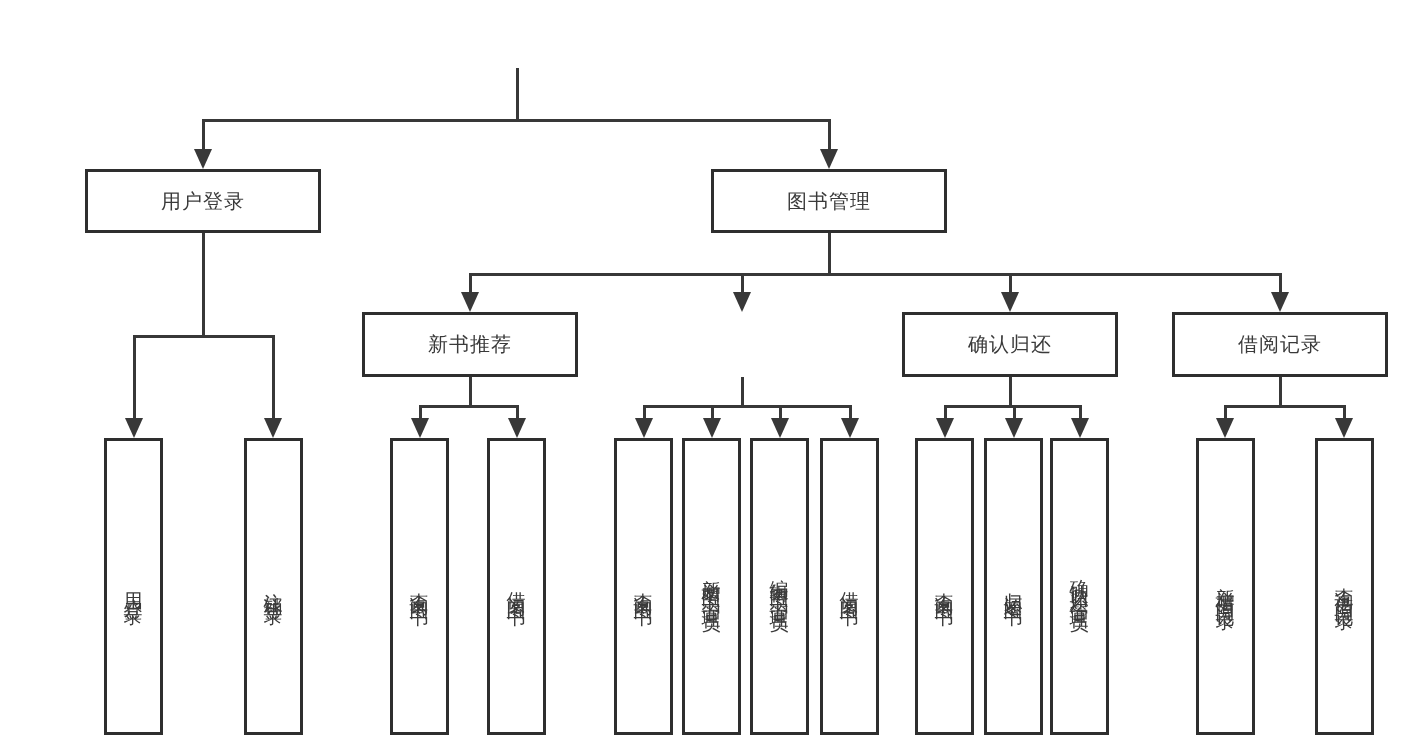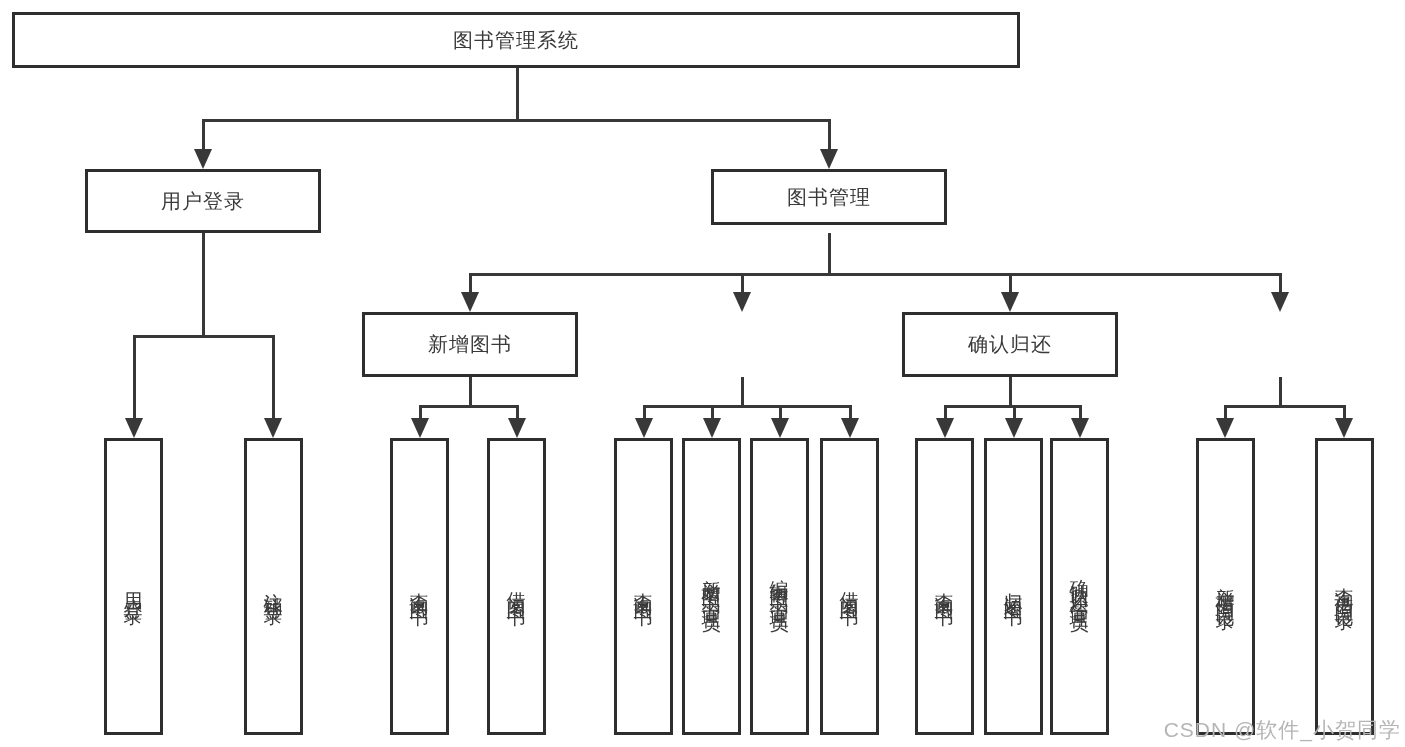"图书管理系统" div.node { html: <div> <span>图书管理系统</span> </div> -> none }
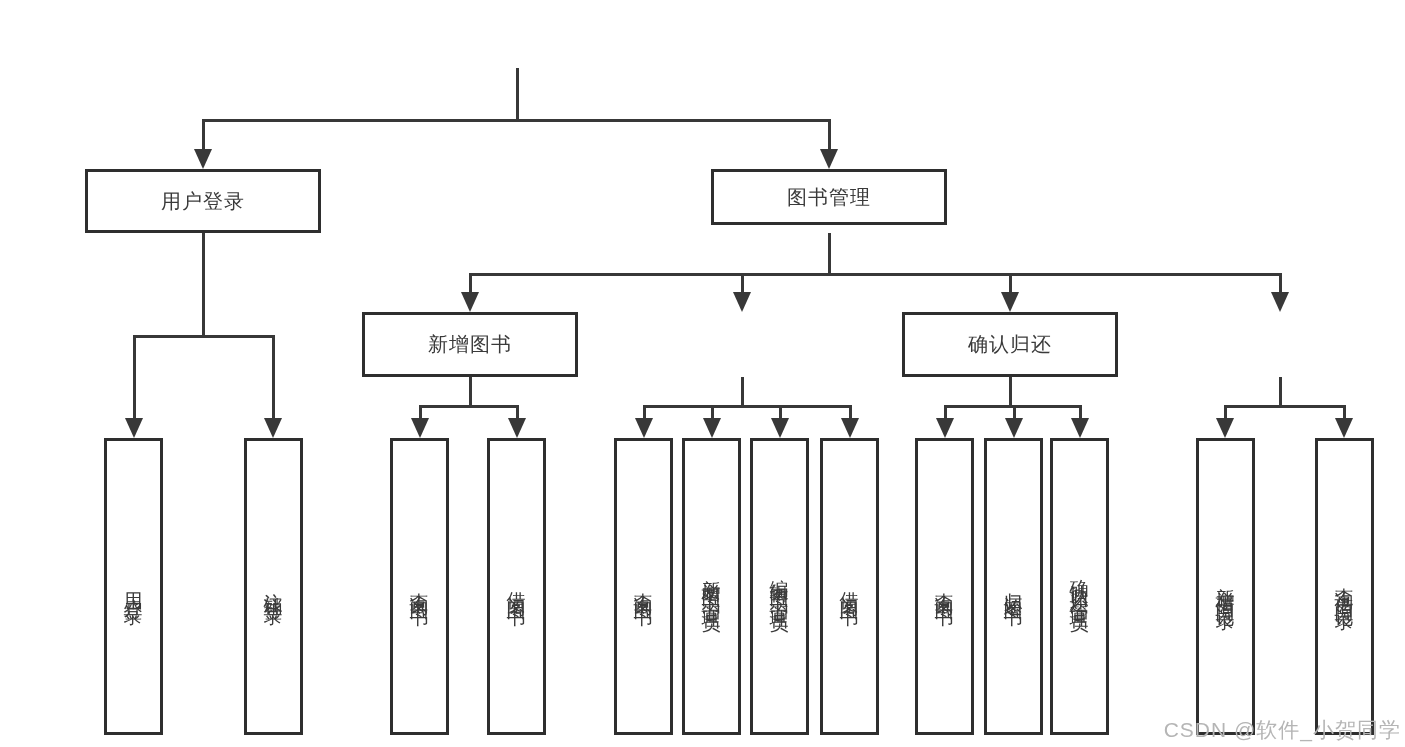"图书管理" div.node { height: 56px -> 64px }
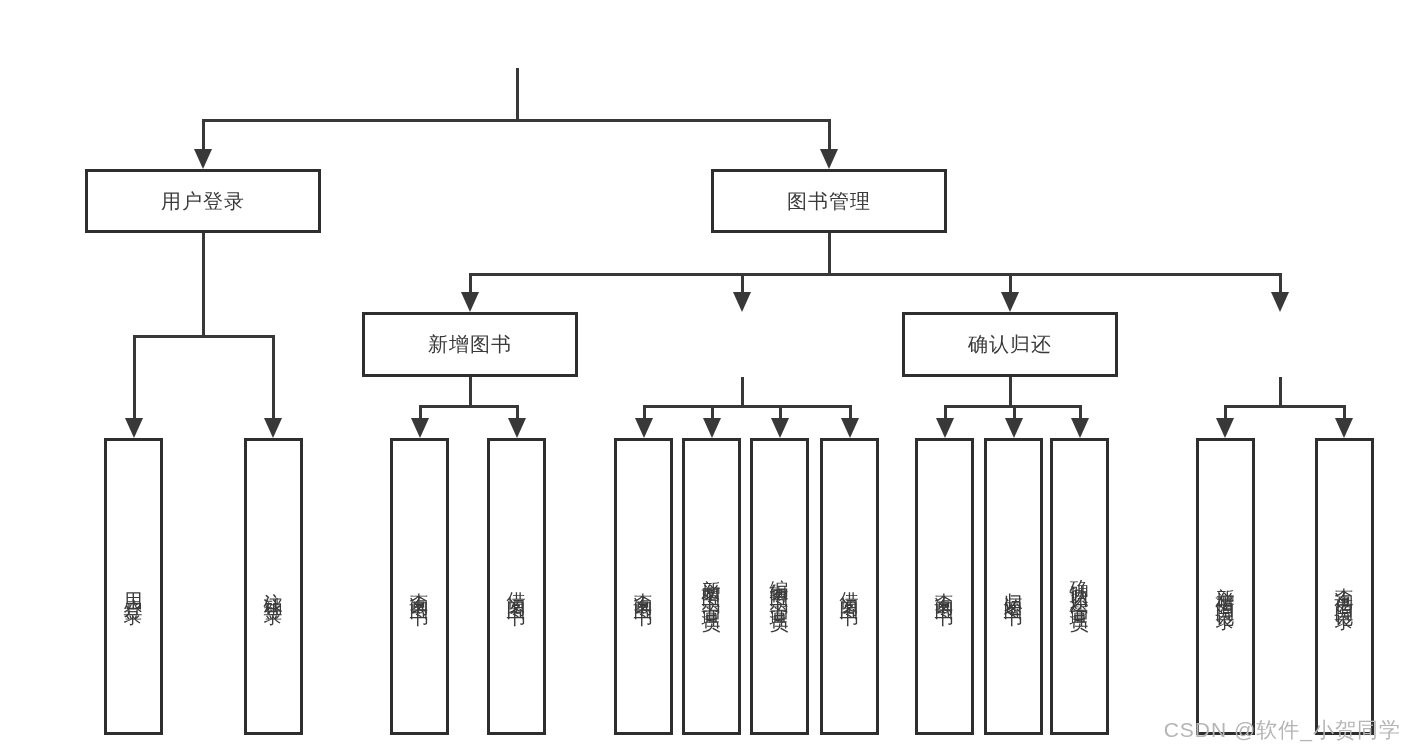"新增图书" span { text: 增图书 -> 书推荐 }
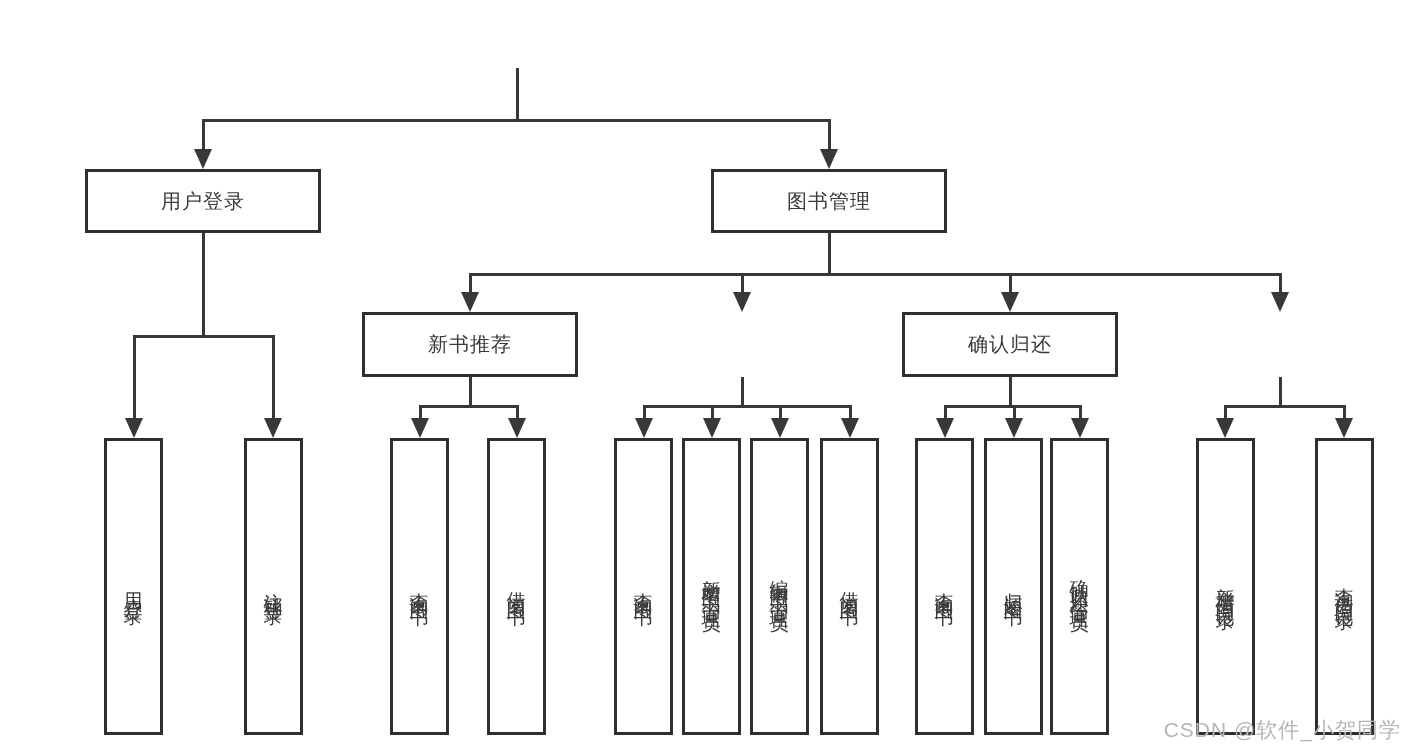"借阅记录" div.node { html: none -> <div> <span>借阅记录</span> </div> }
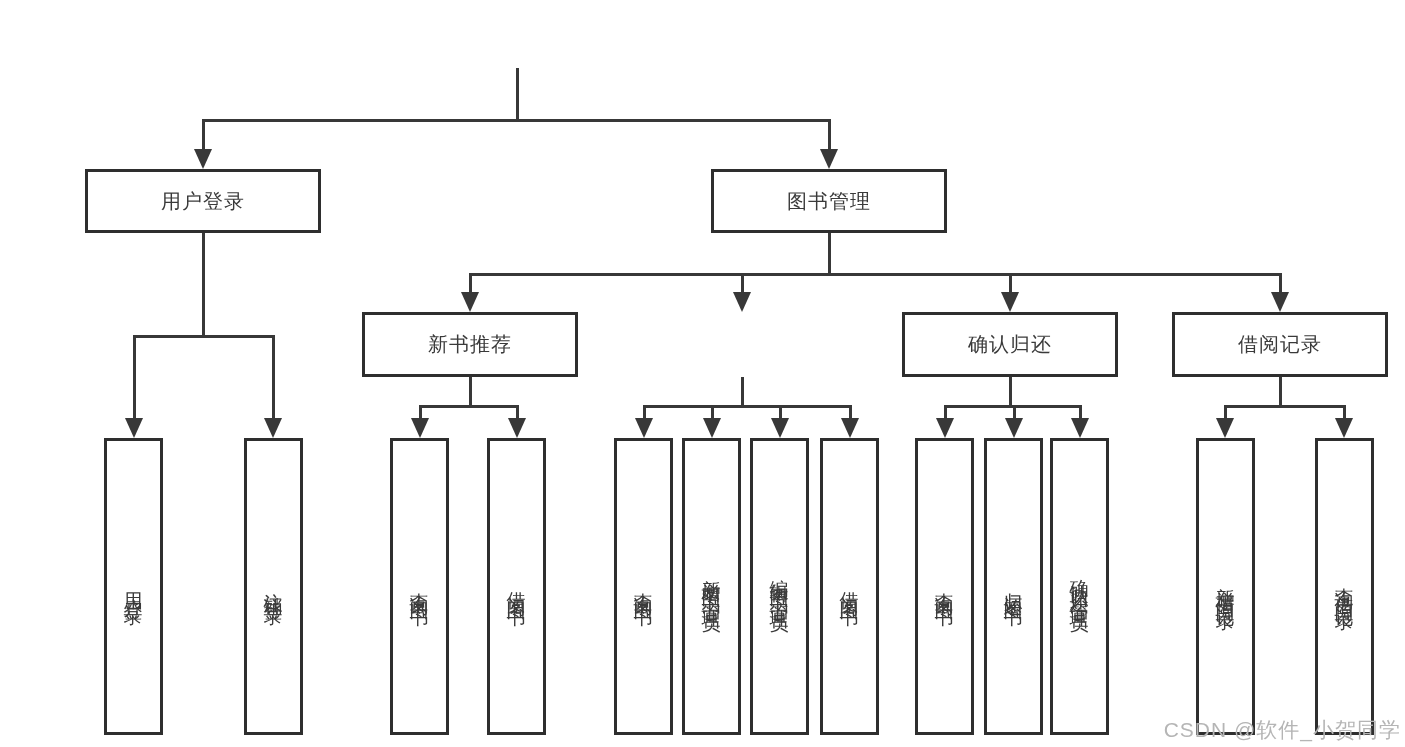"CSDN @软件_小贺同学" div.watermark { html: <div>CSDN @软件_小贺同学</div> -> none }
